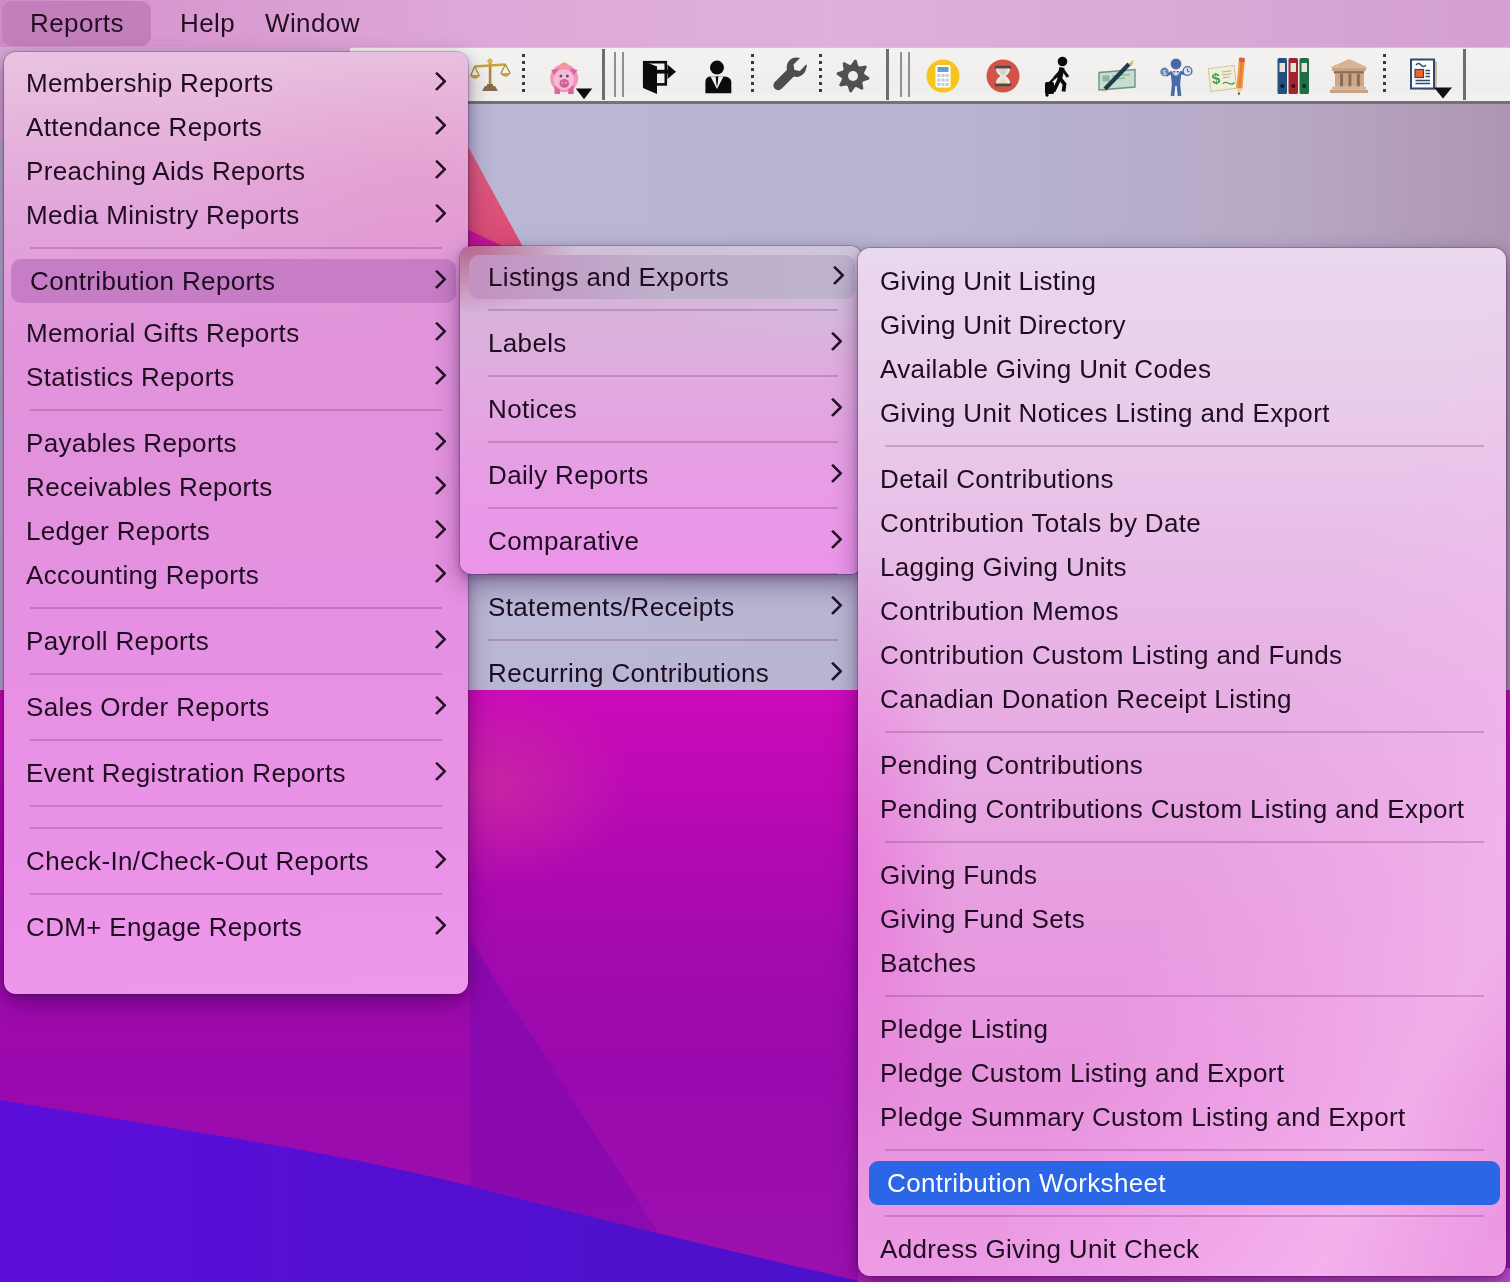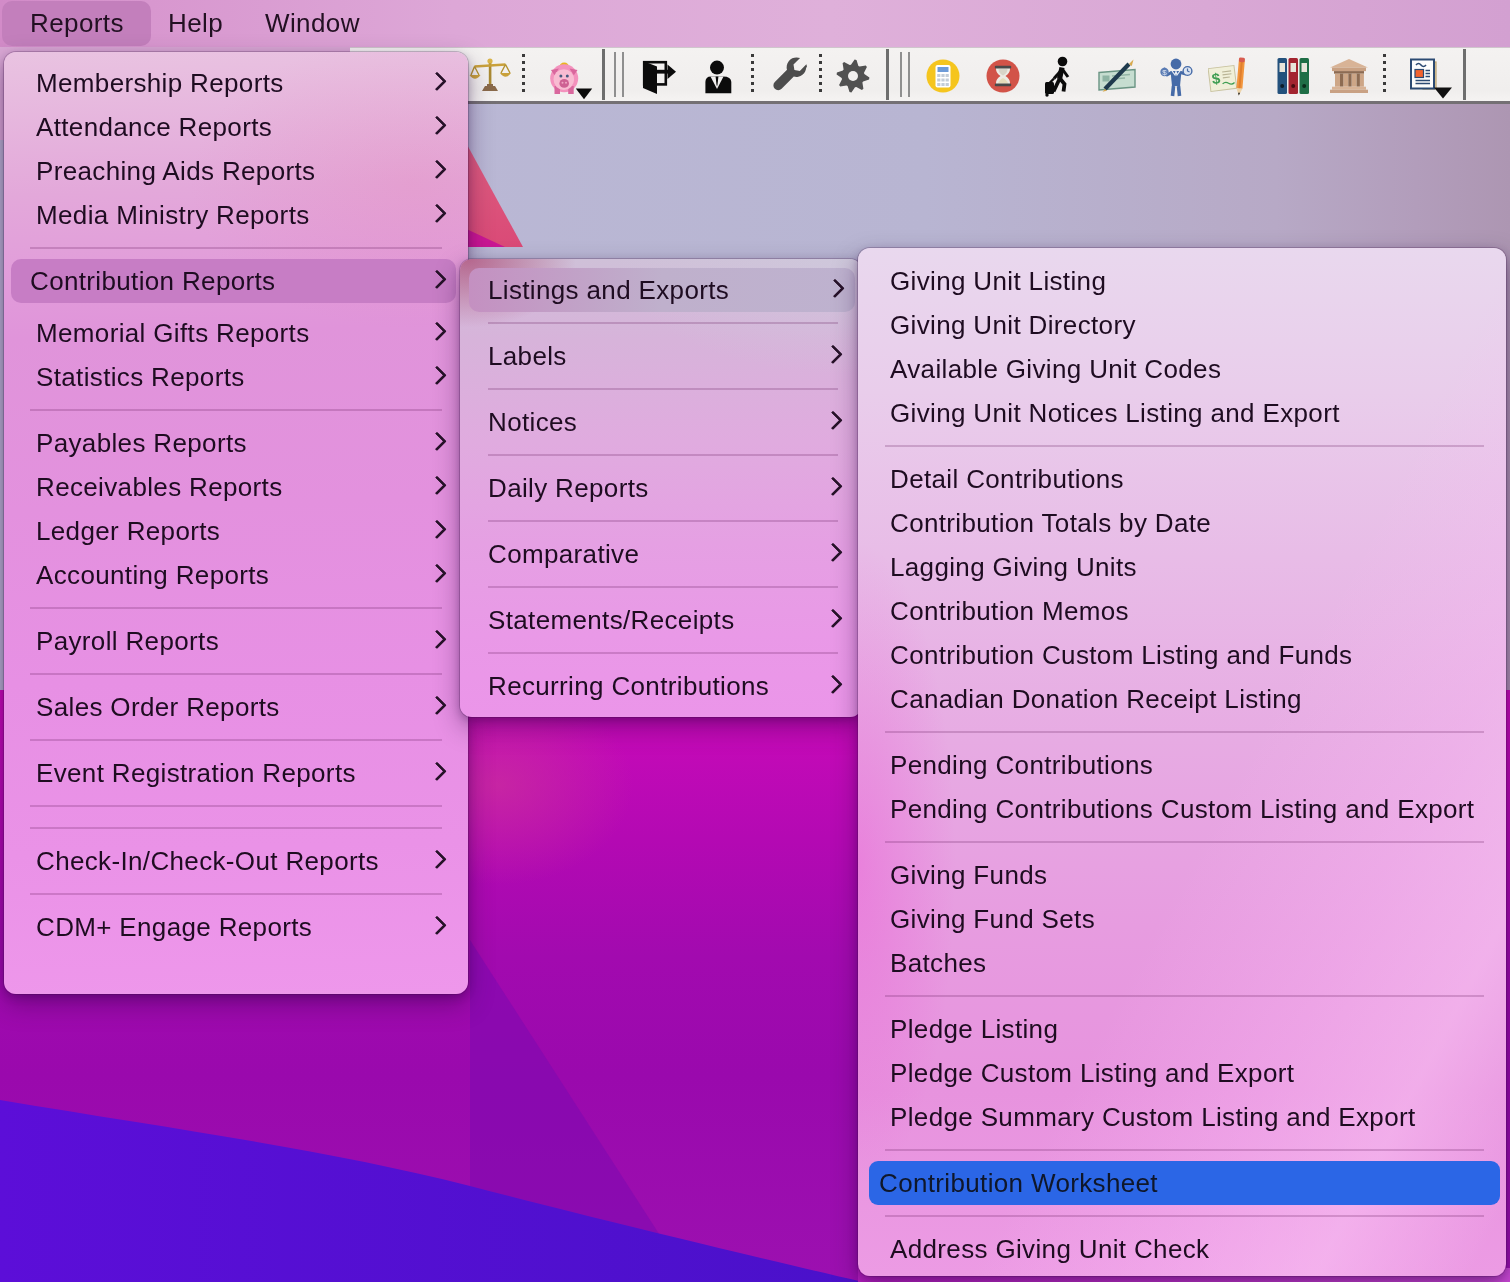"Help" span.mbt { left: 168px -> 180px }
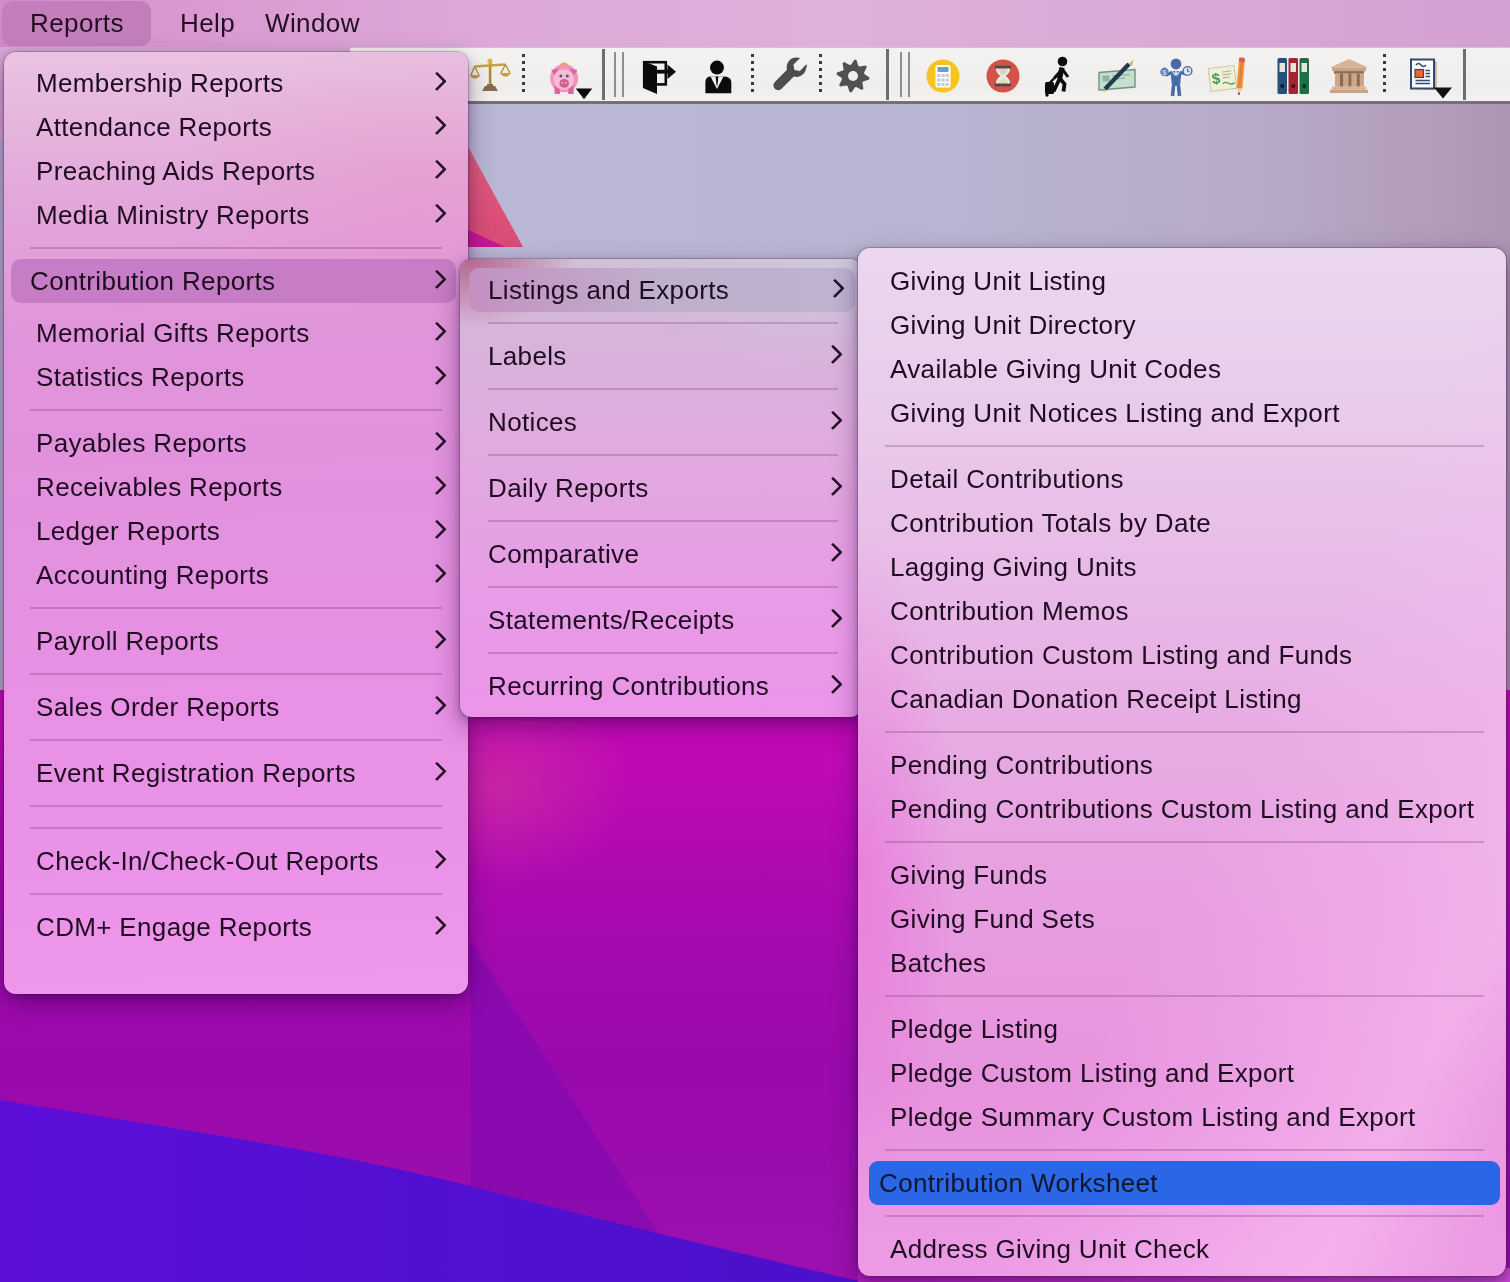"Membership Reports" .it { padding-left: 32px -> 22px }
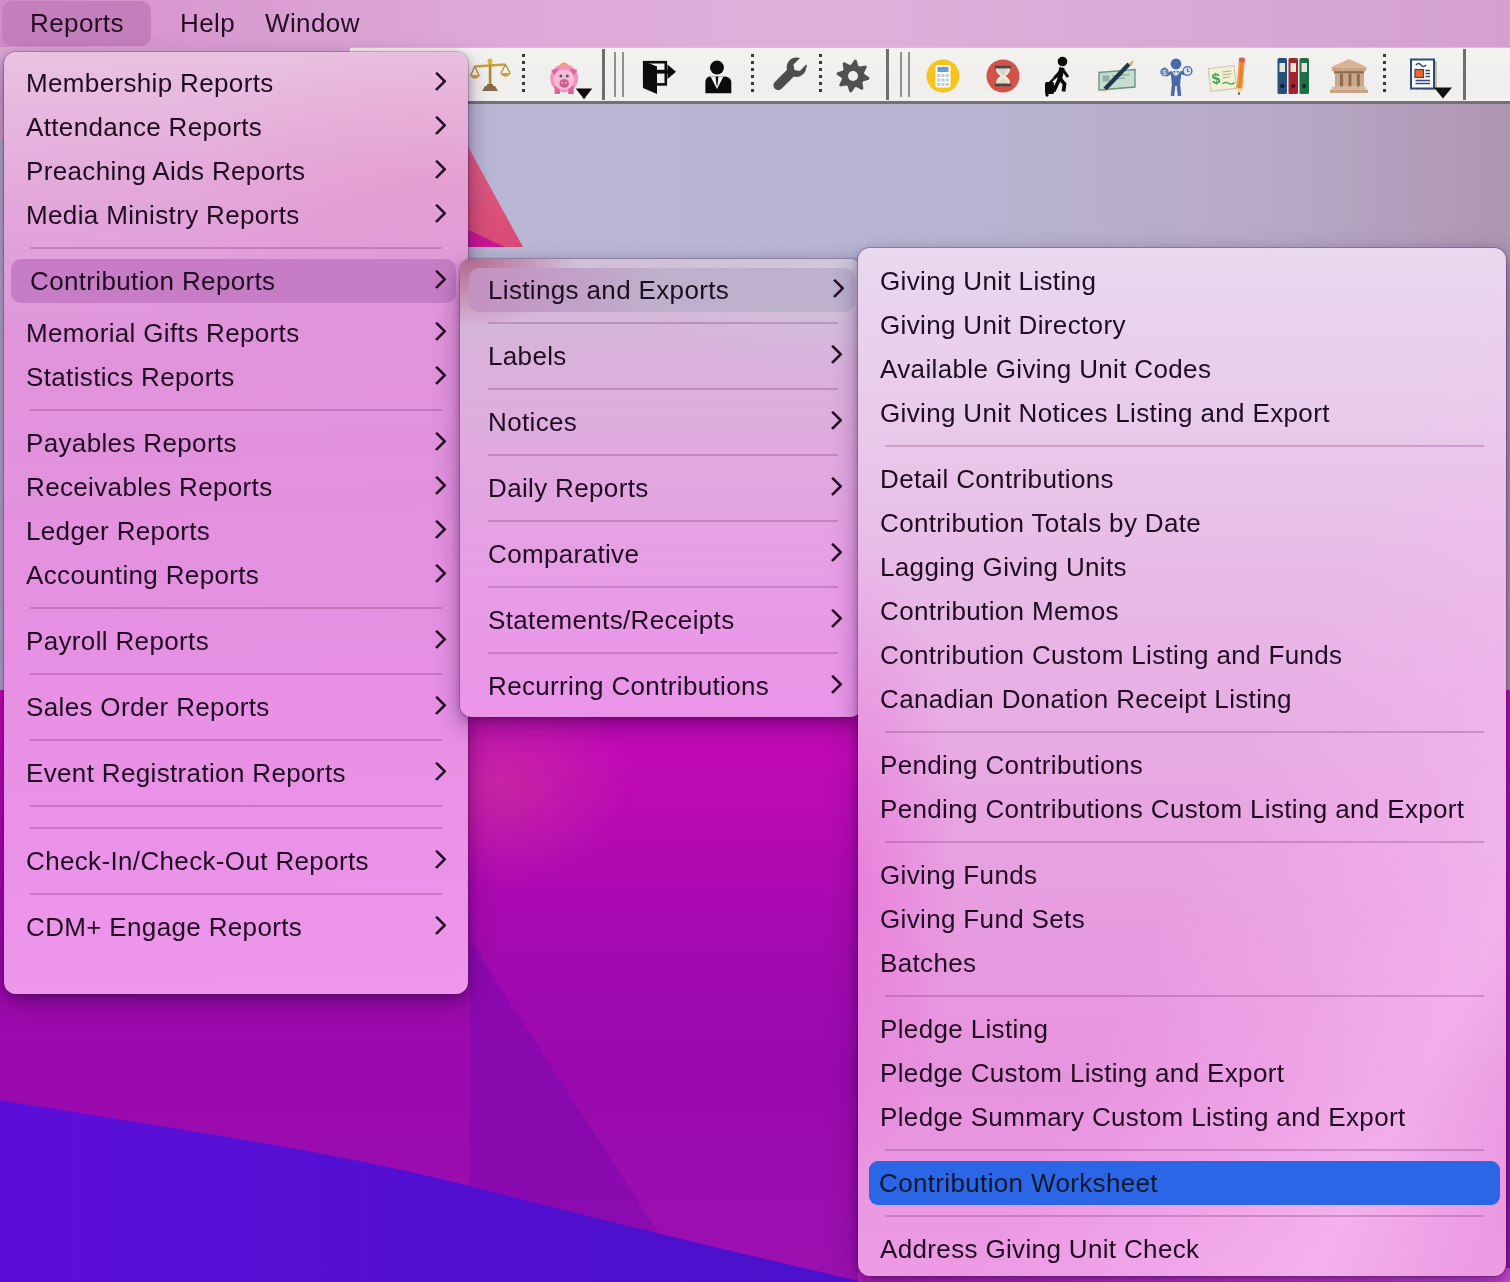"Listings and Exports" #m2 { height: 458px -> 328px; top: 259px -> 246px }
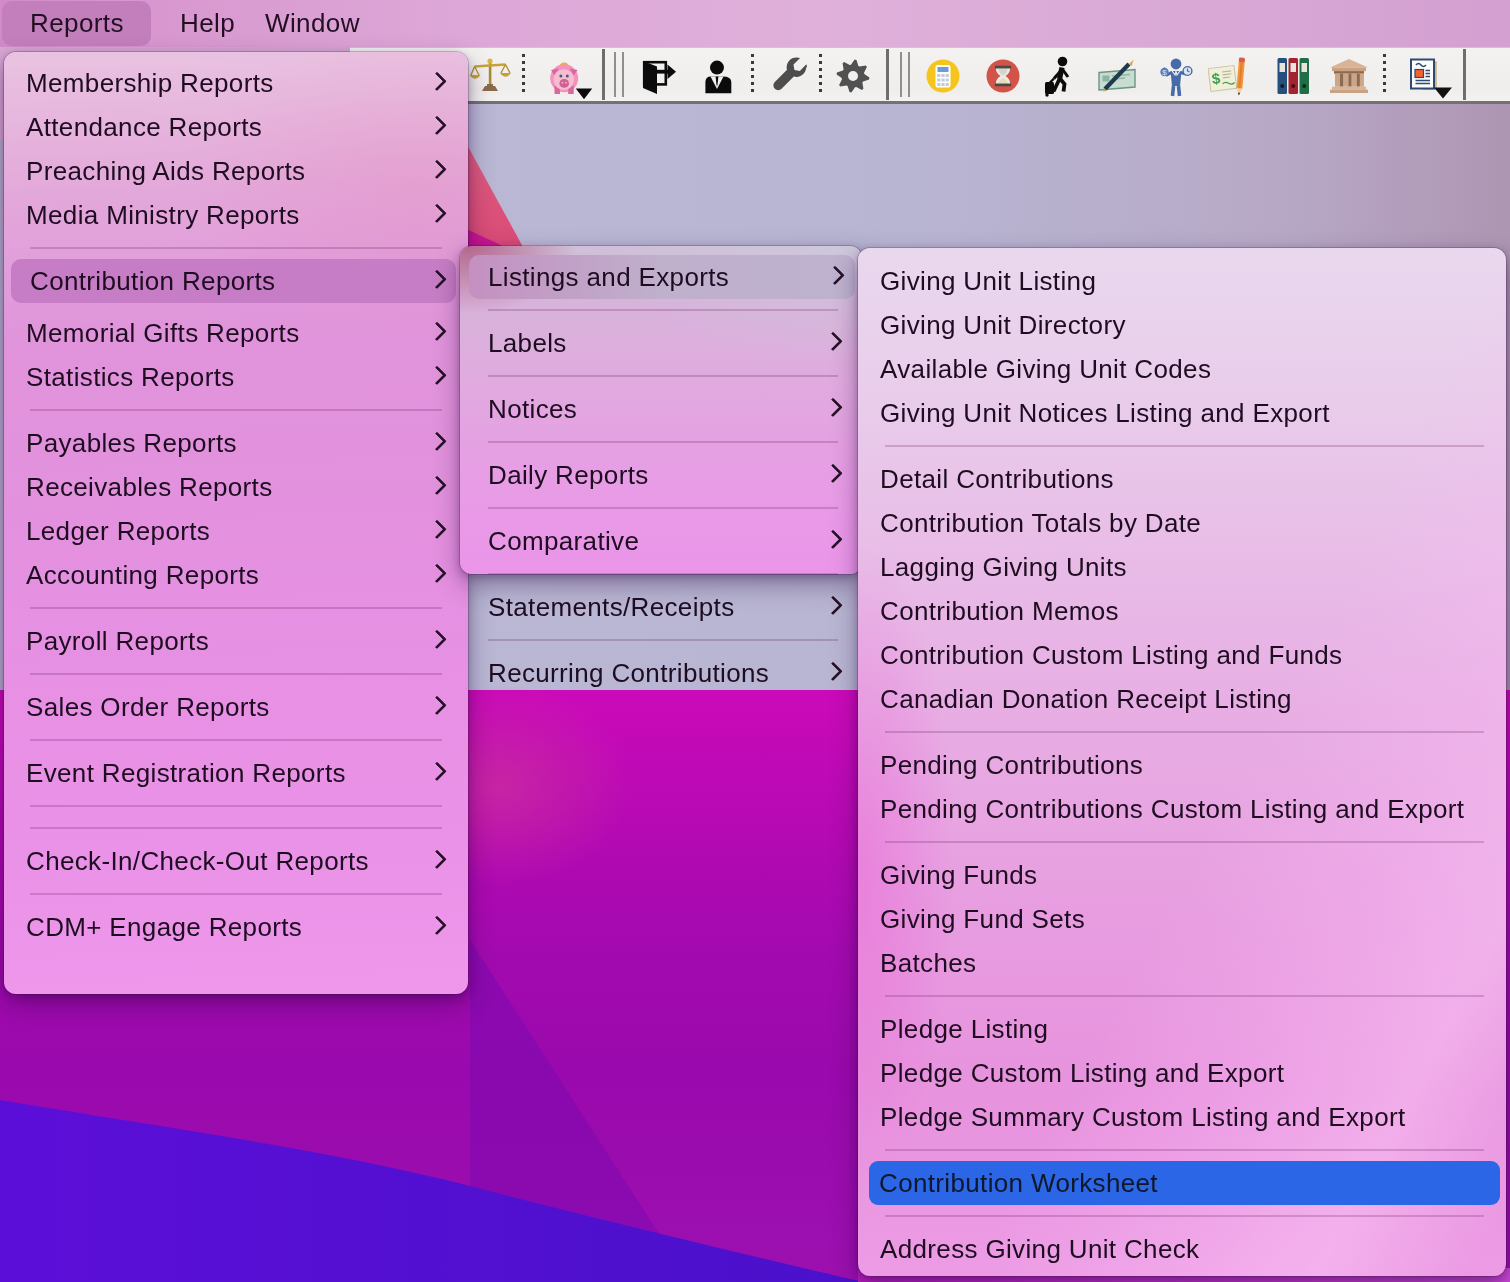"Contribution Worksheet" #m3 .hl { color: #0f172a -> #ffffff; padding-left: 10px -> 18px }
